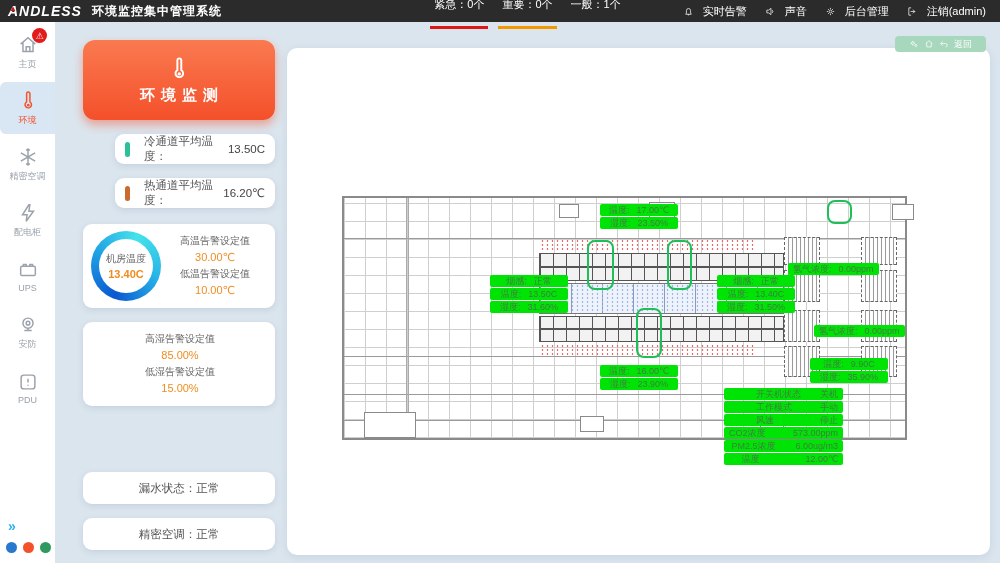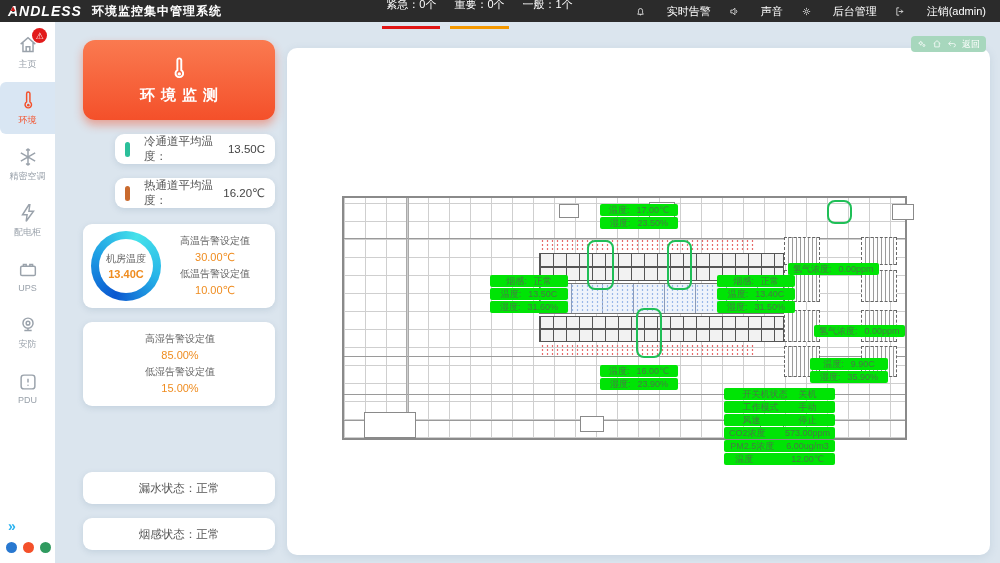"实时告警" .top-btn { gap: 21px -> 9px }
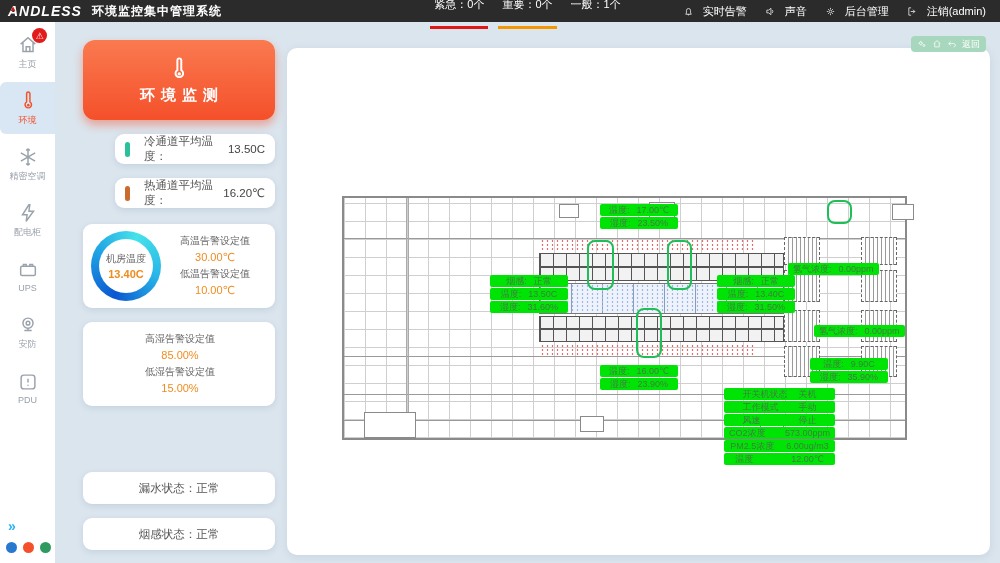"返回" .map-tools { padding: 0 6px -> 0 14px }
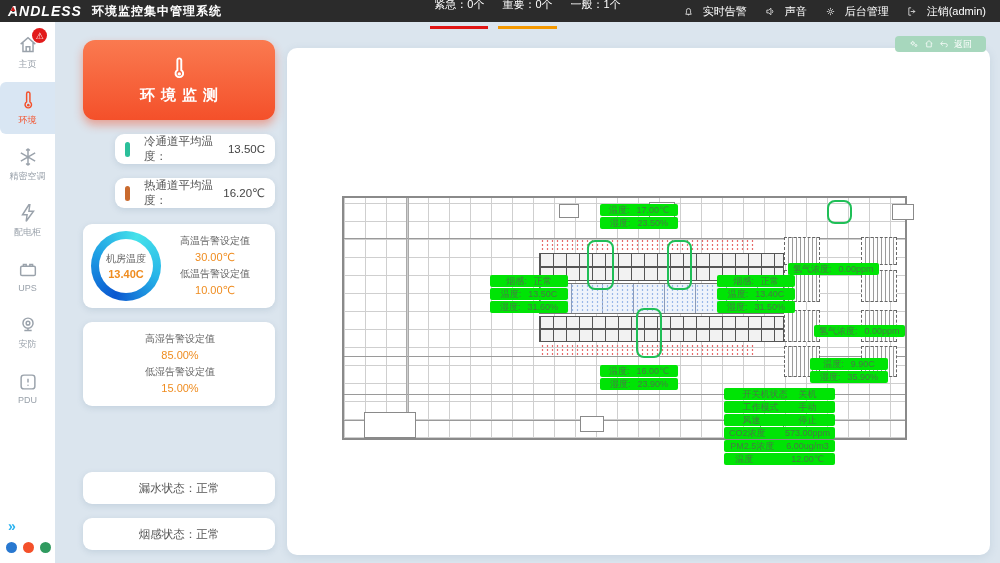"开关机状态" .mlabel.wide .mrow { gap: 8px -> 16px; justify-content: center -> flex-end }
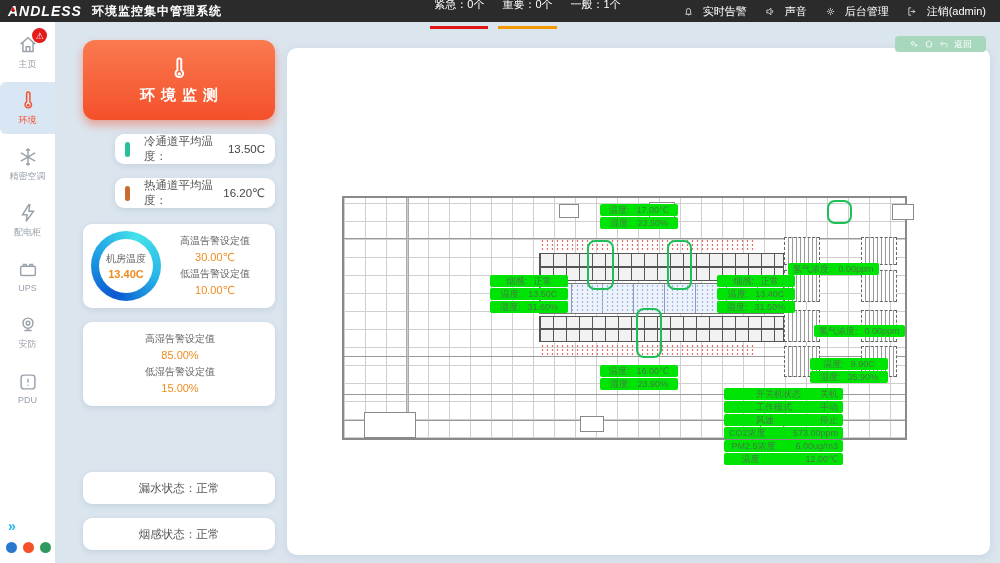"烟感状态：正常" span { text: 烟感状态 -> 精密空调 }
